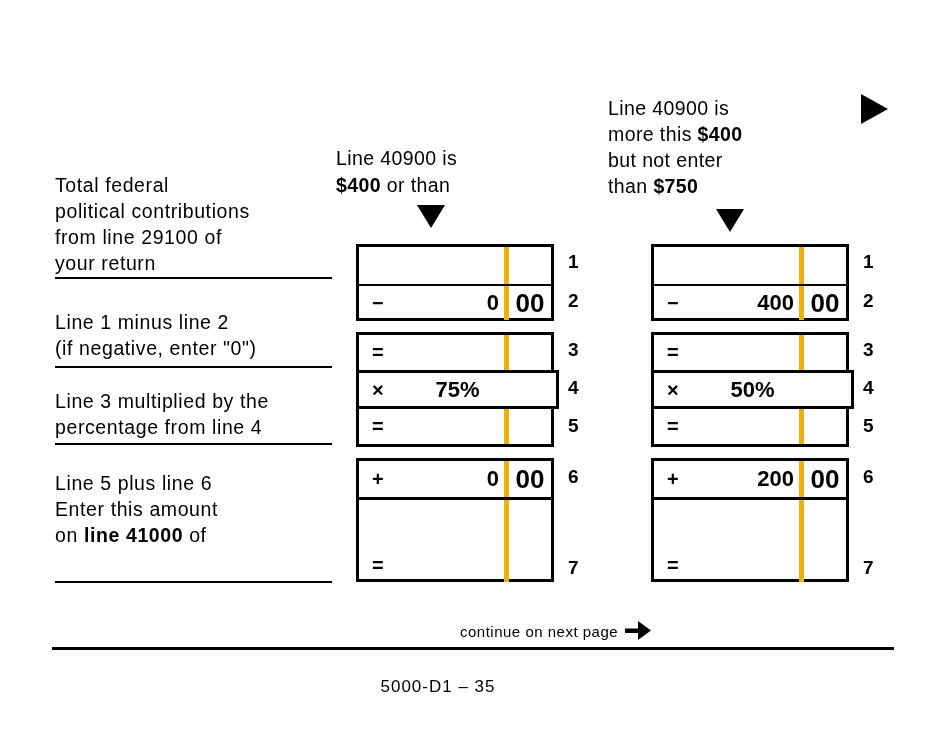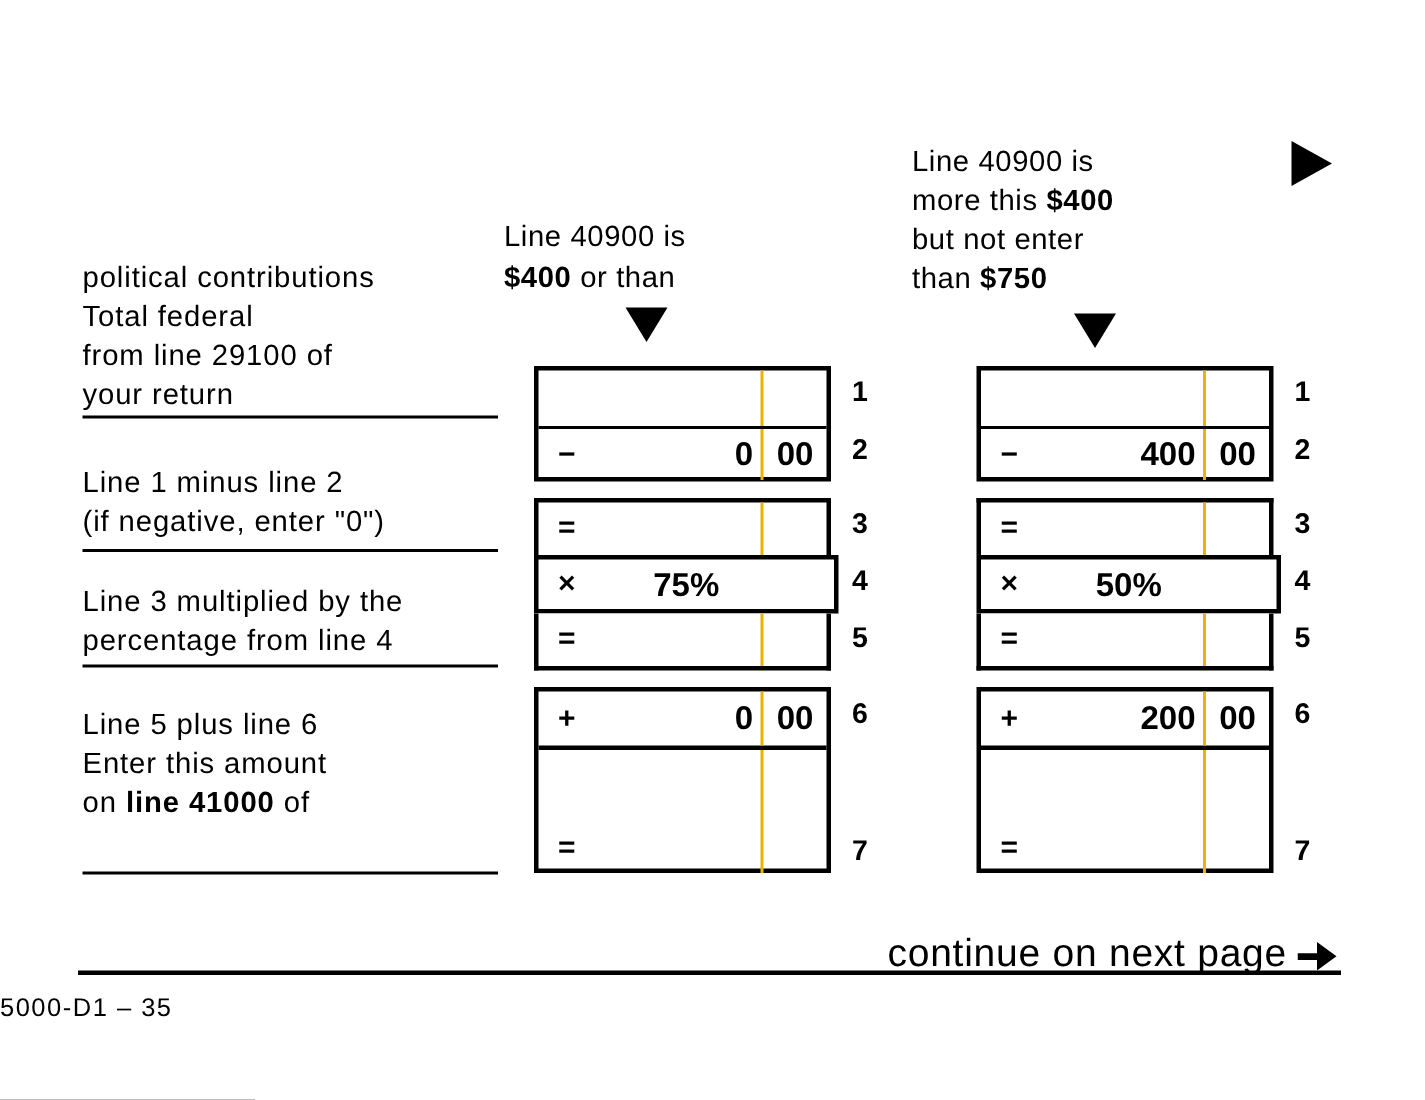"political contributions" div { order: before "Total federal" -> after "Total federal" }
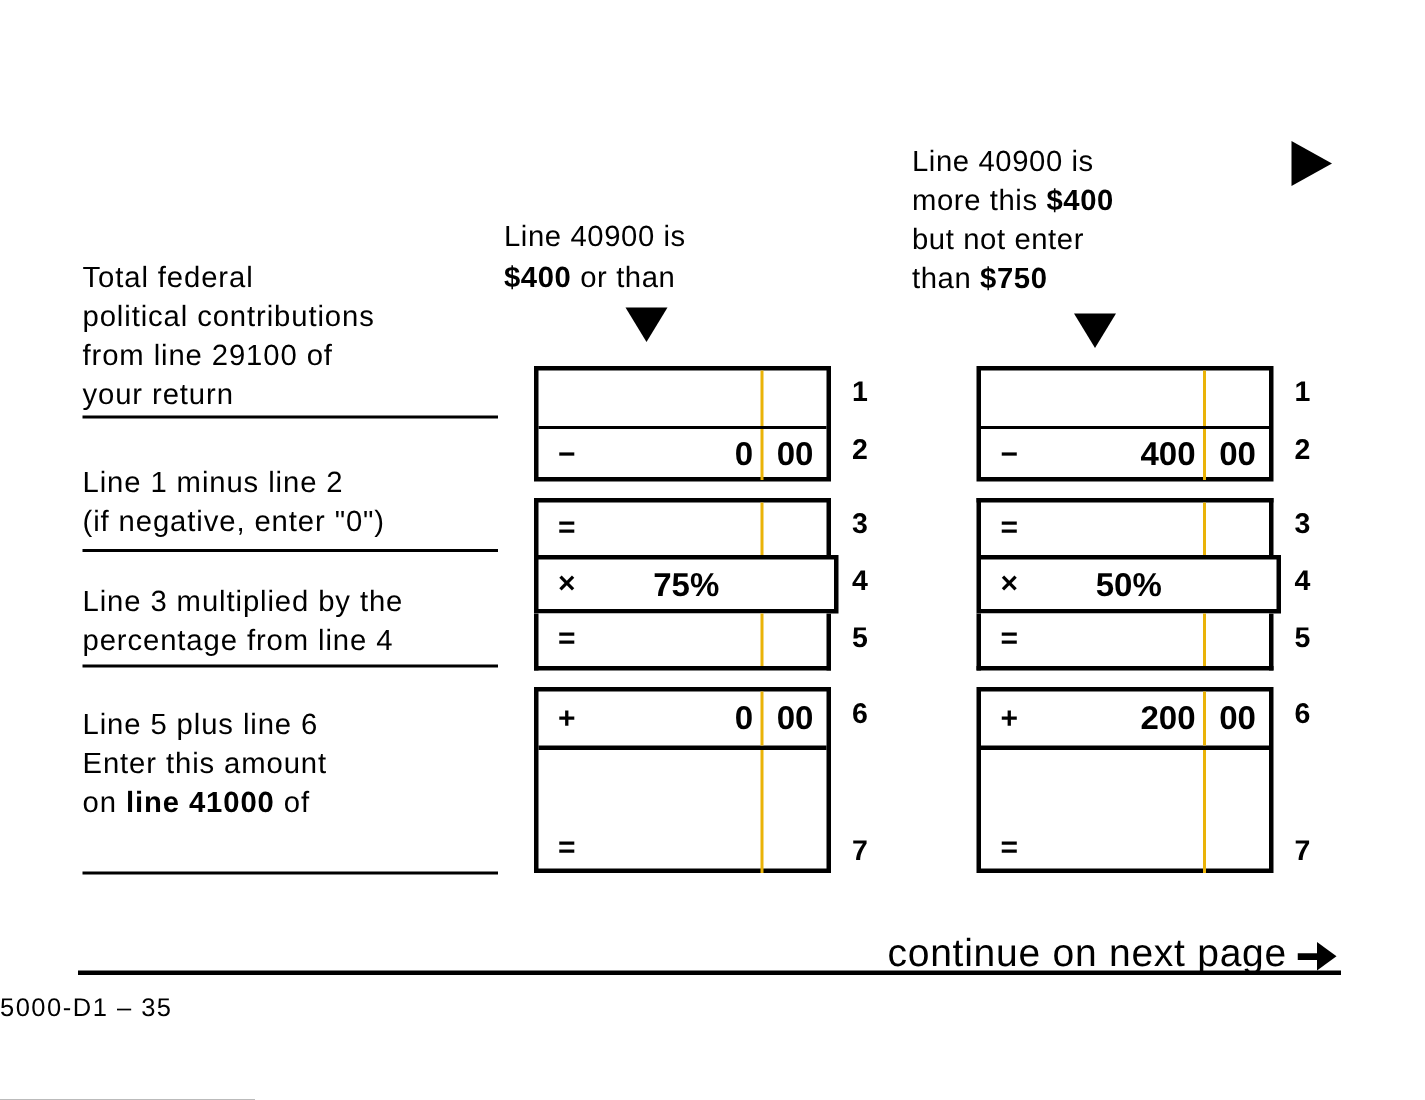"00" .cents { border-left: 2px solid #eab308 -> 5px solid #eab308; font-size: 22px -> 26px }
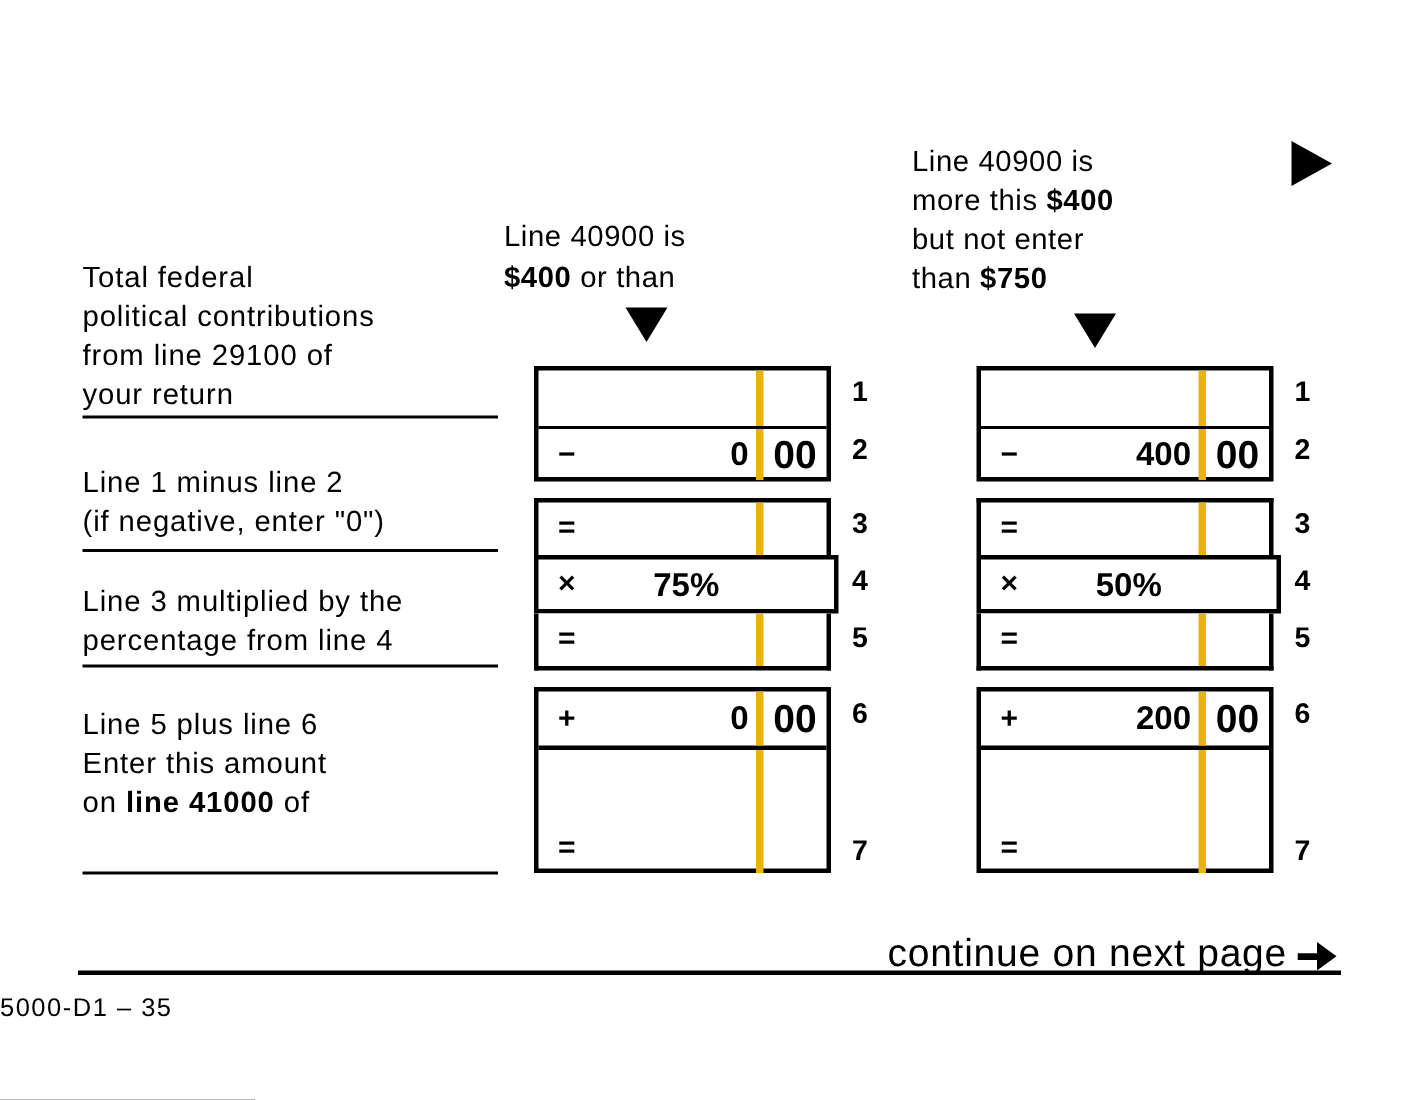"continue on next page" #continue { font-size: 26px -> 15px; text-align: right -> none }
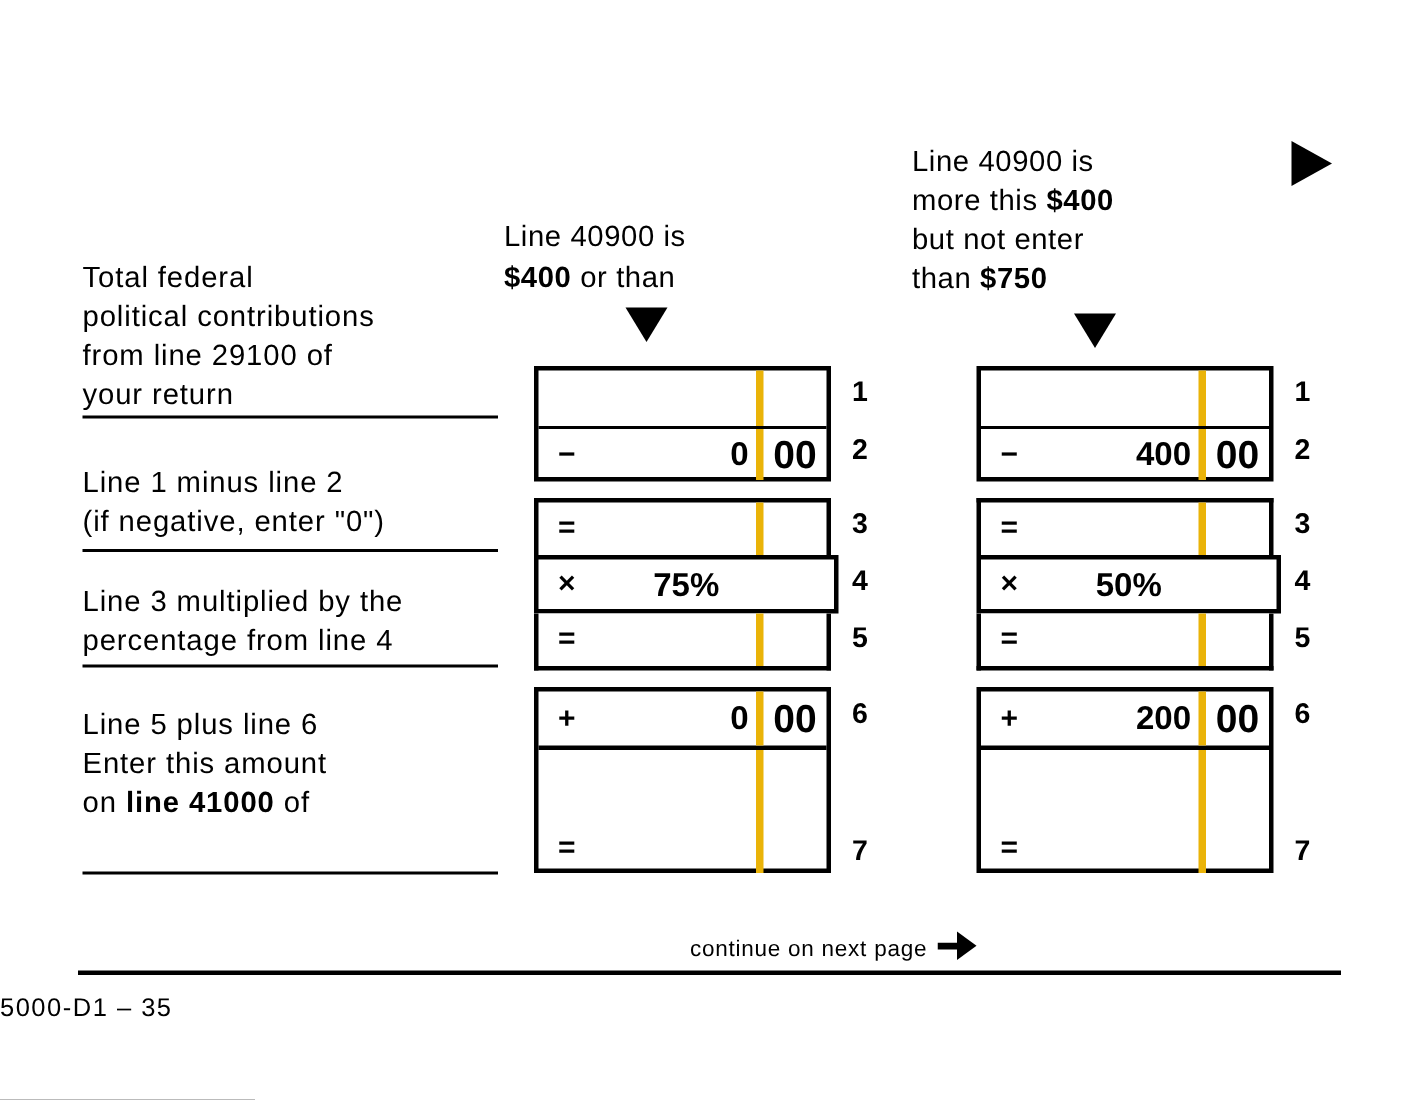"5000-D1 – 35" #page-label { text-align: left -> center; top: 662px -> 677px }
